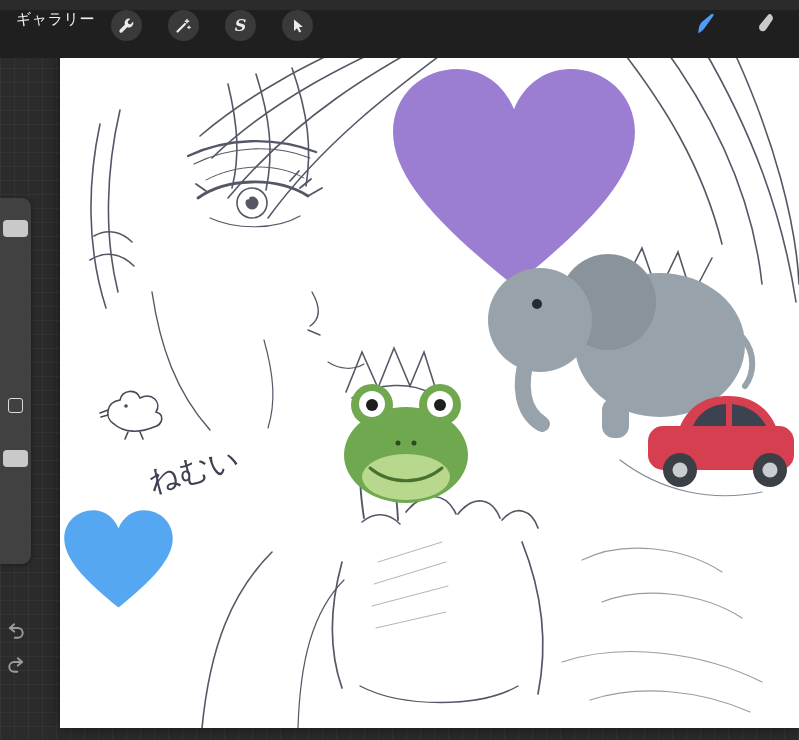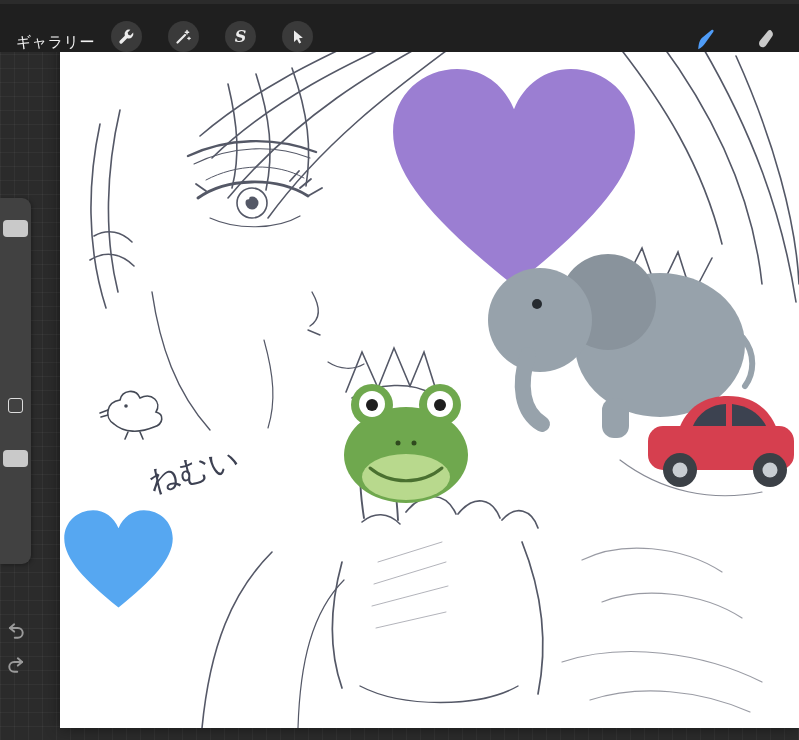"ギャラリー" .topbar { align-items: flex-end -> flex-start; top: 4px -> 10px }
